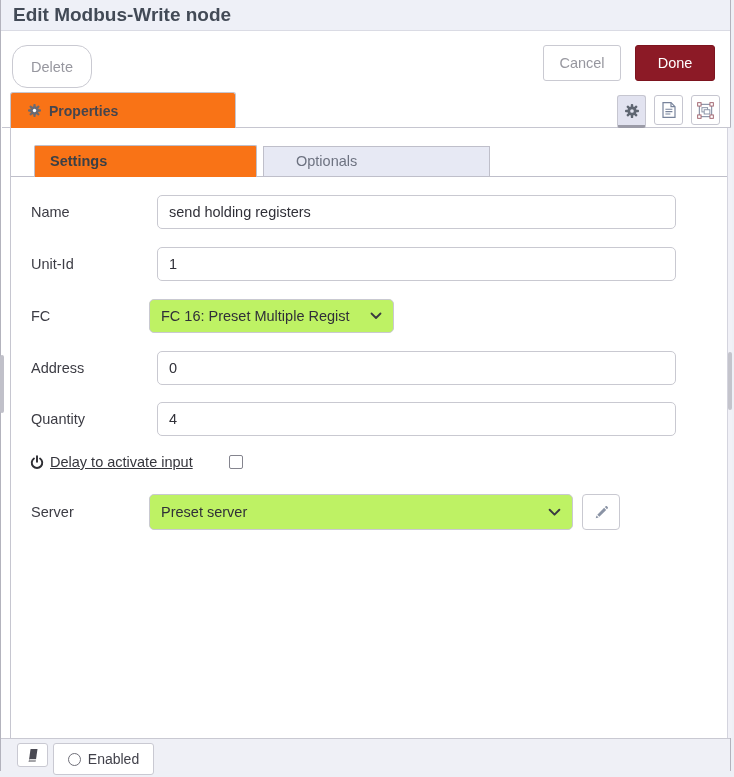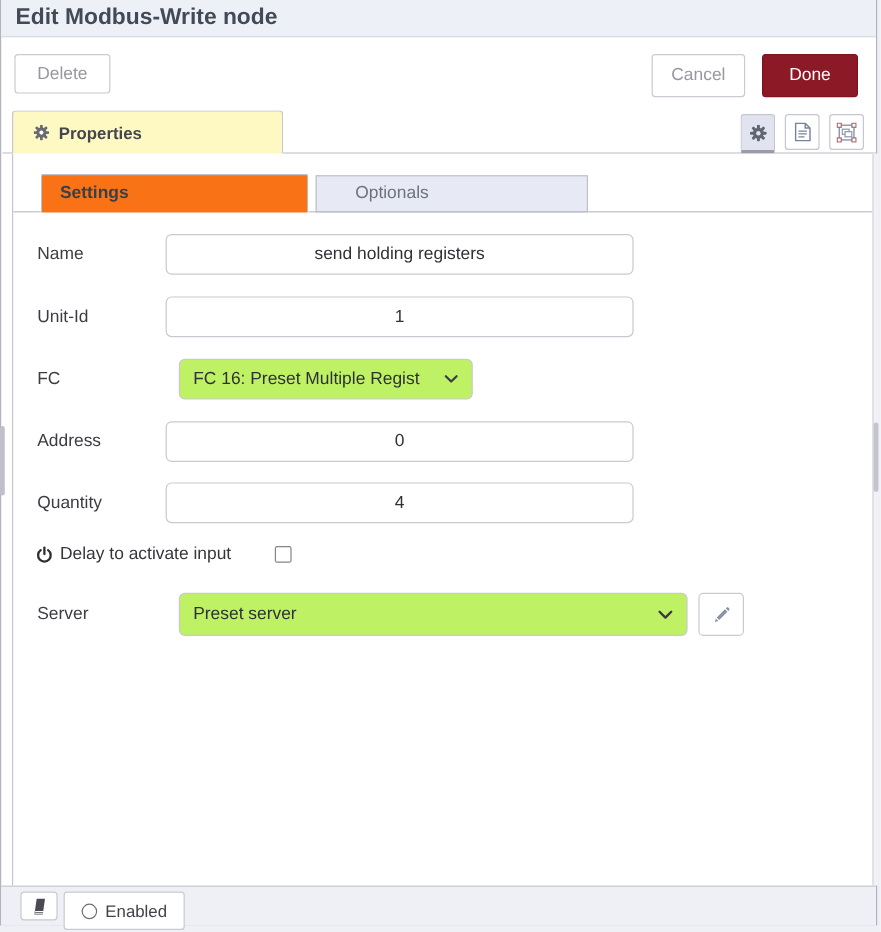"Delete" .btn-delete { border-radius: none -> 15px; height: 33px -> 43px }
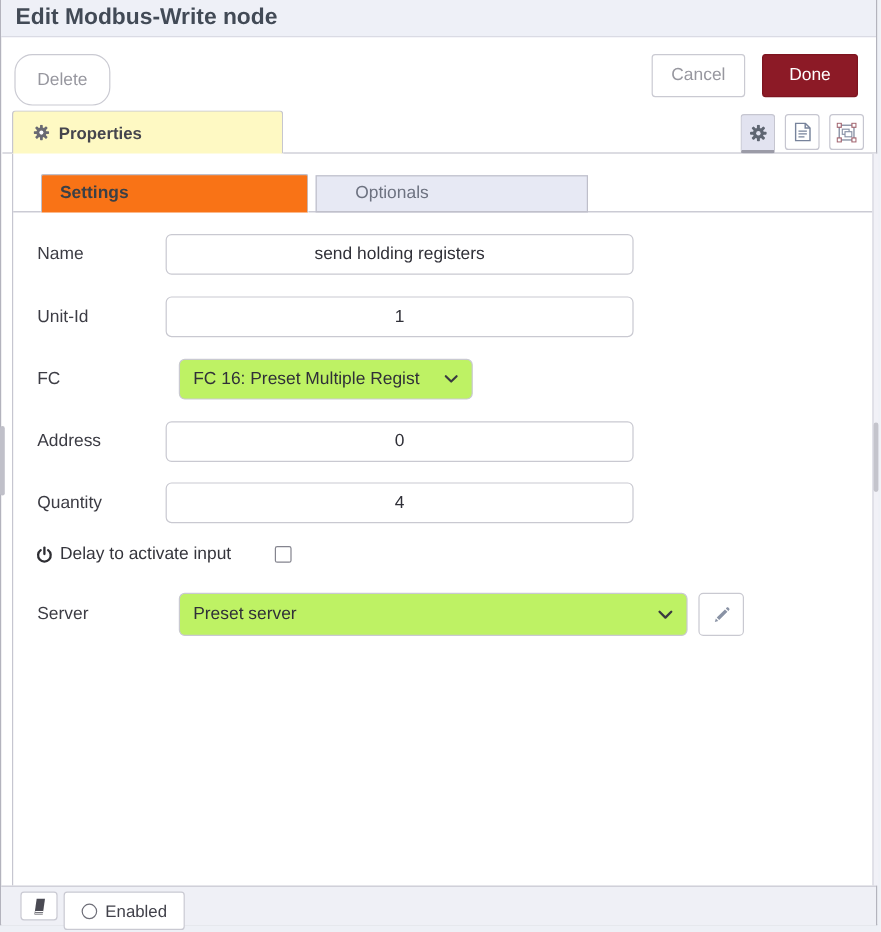"Properties" .props-tab { background: #fef9c3 -> #f97316 }
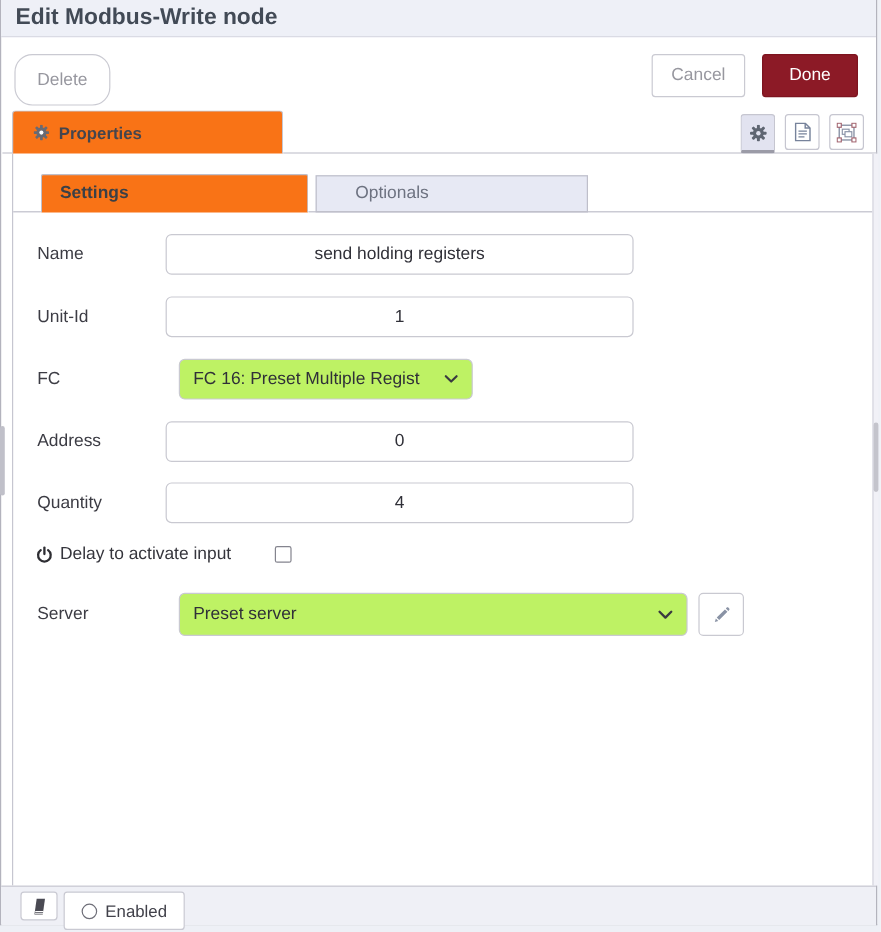"send holding registers" .finput { left: 137px -> 156px; text-align: center -> none; width: 390px -> 519px }
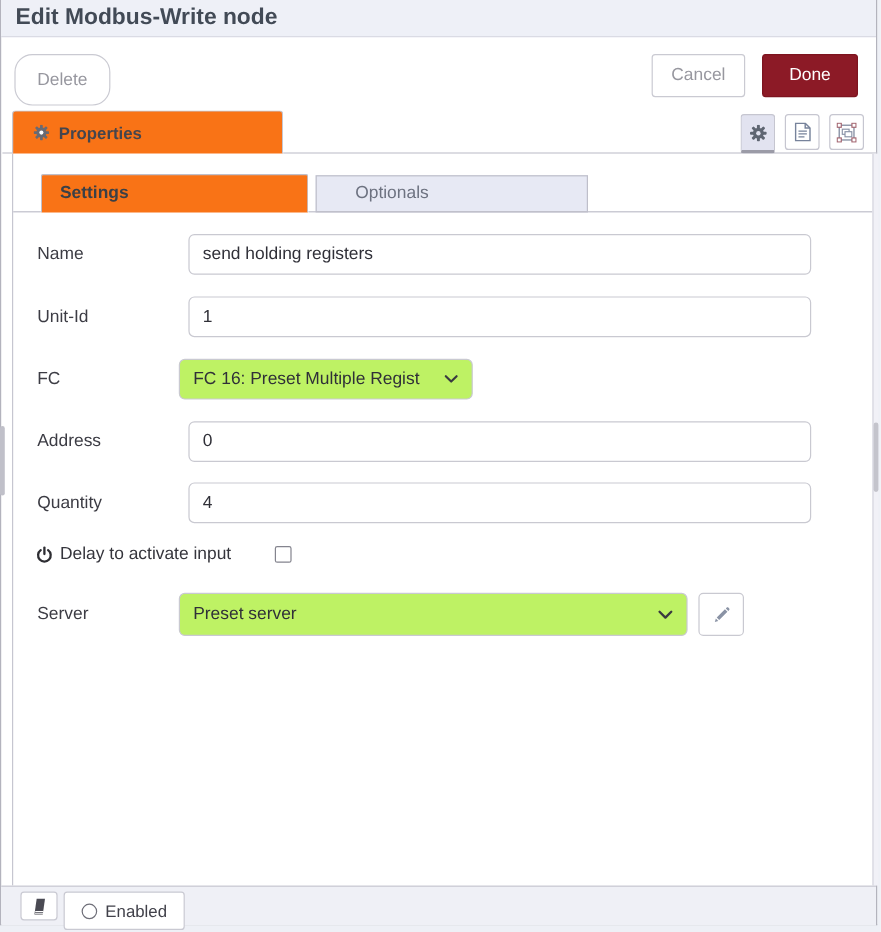"Delay to activate input" .delay-row .lbl { text-decoration: none -> underline }
